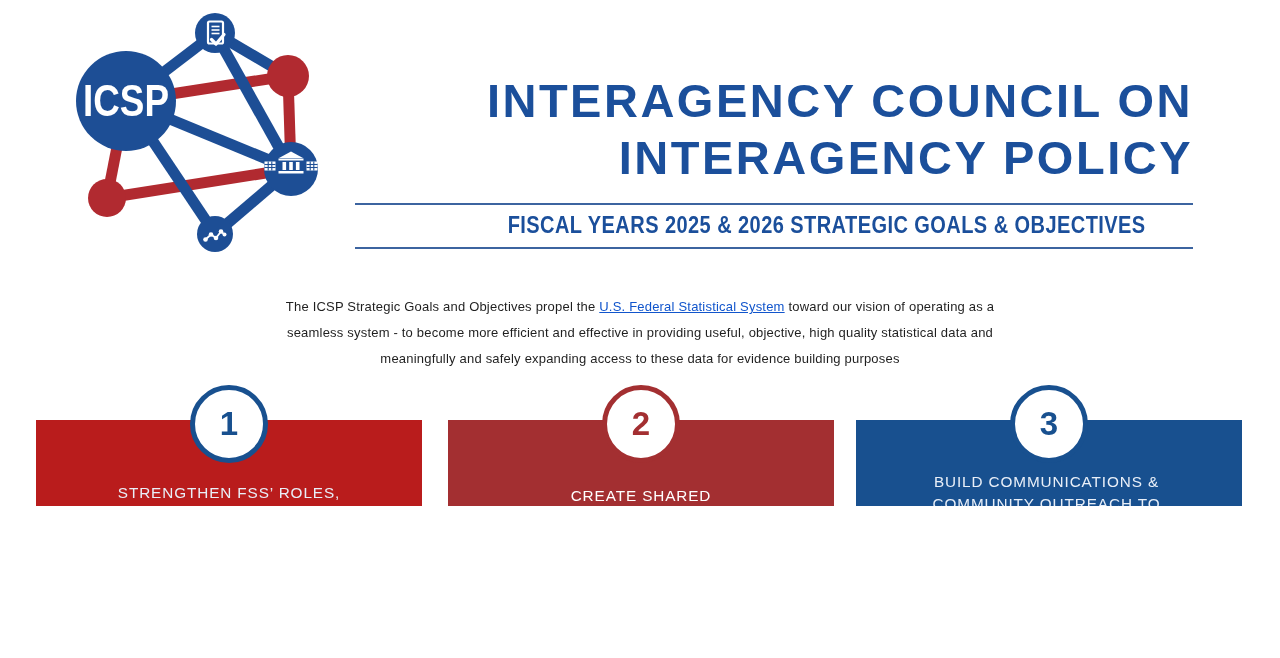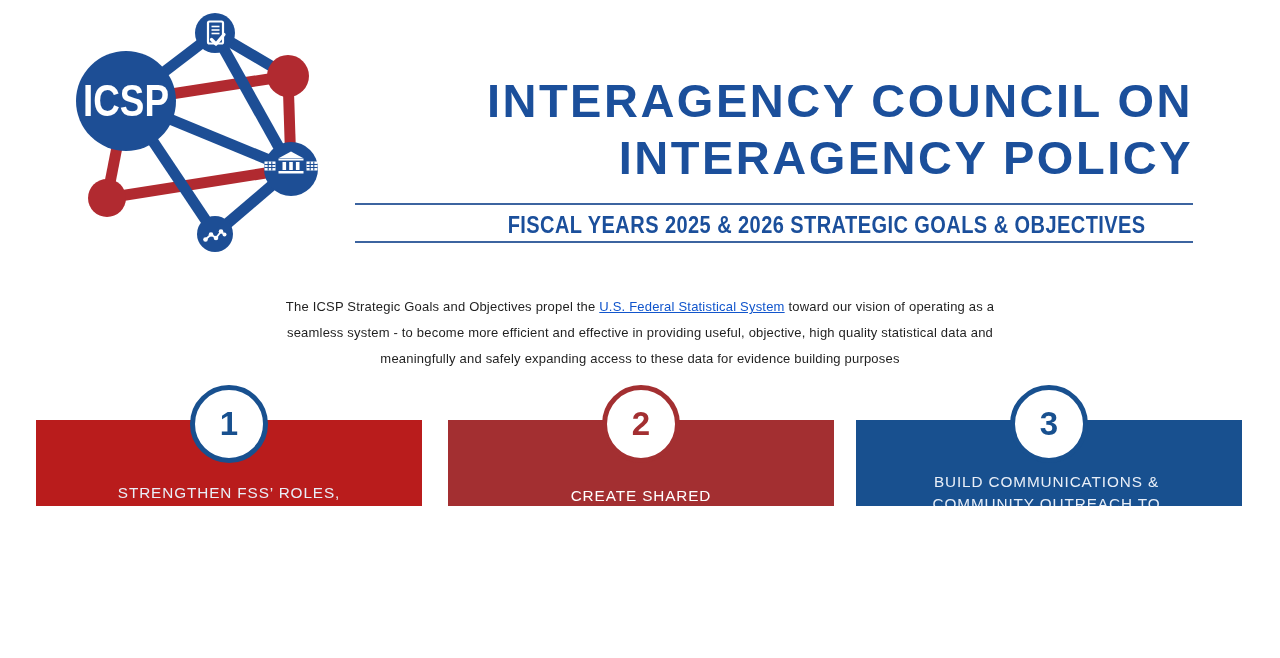"FISCAL YEARS 2025 & 2026" .subtitle-wrap { padding: 7px 0 3px -> 7px 0 9px }
